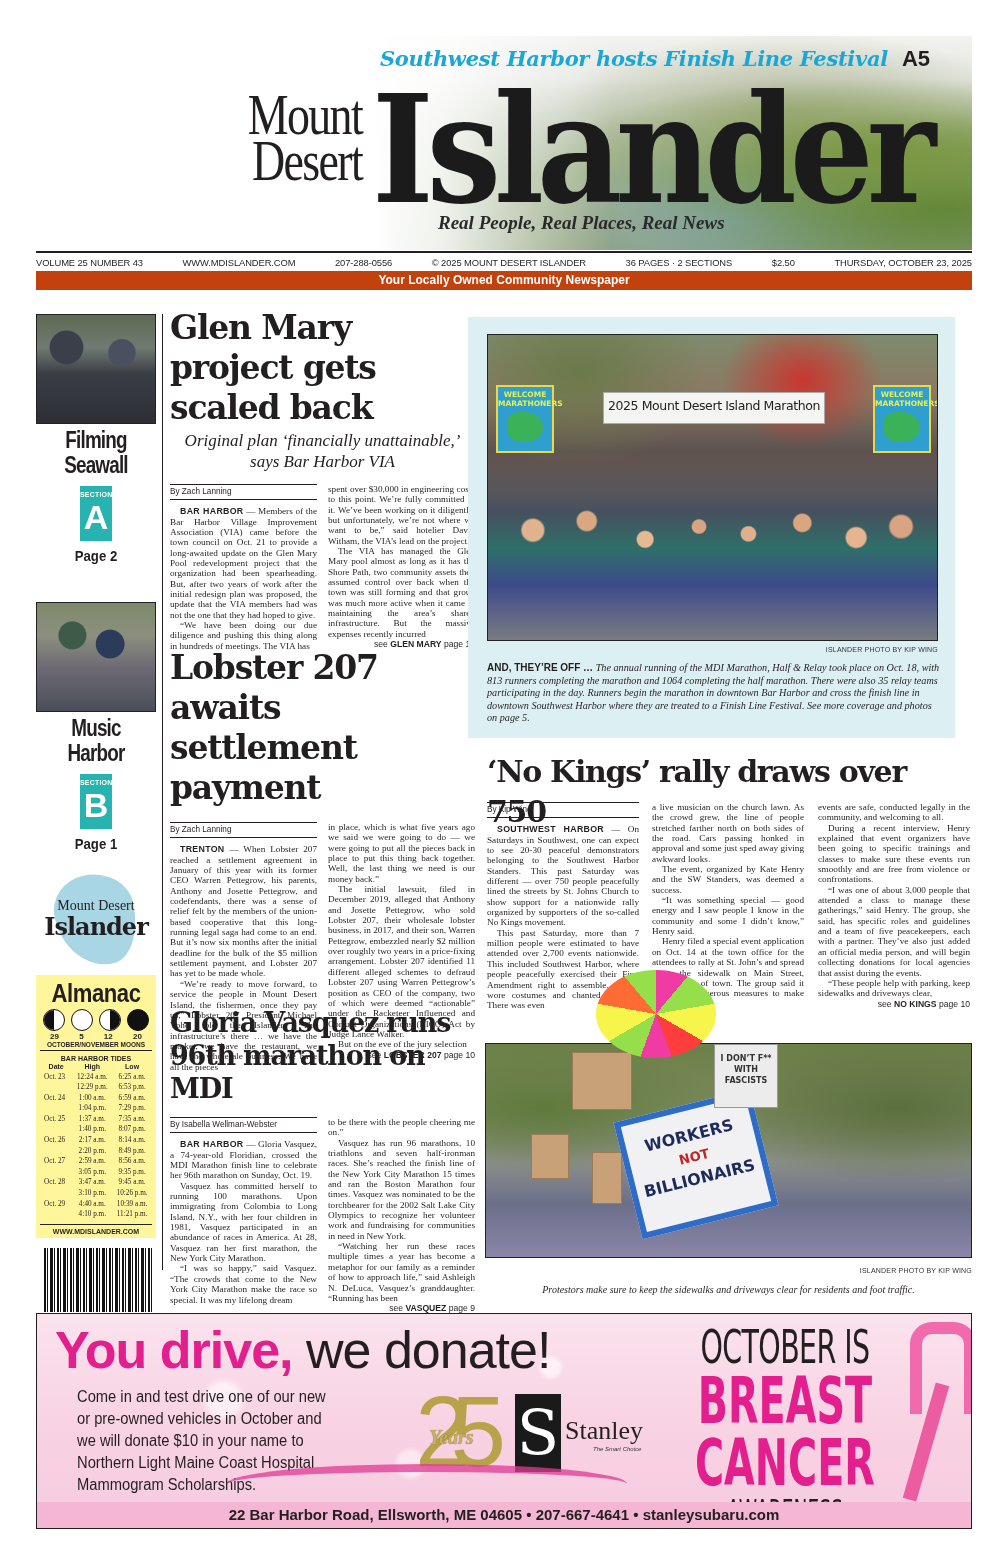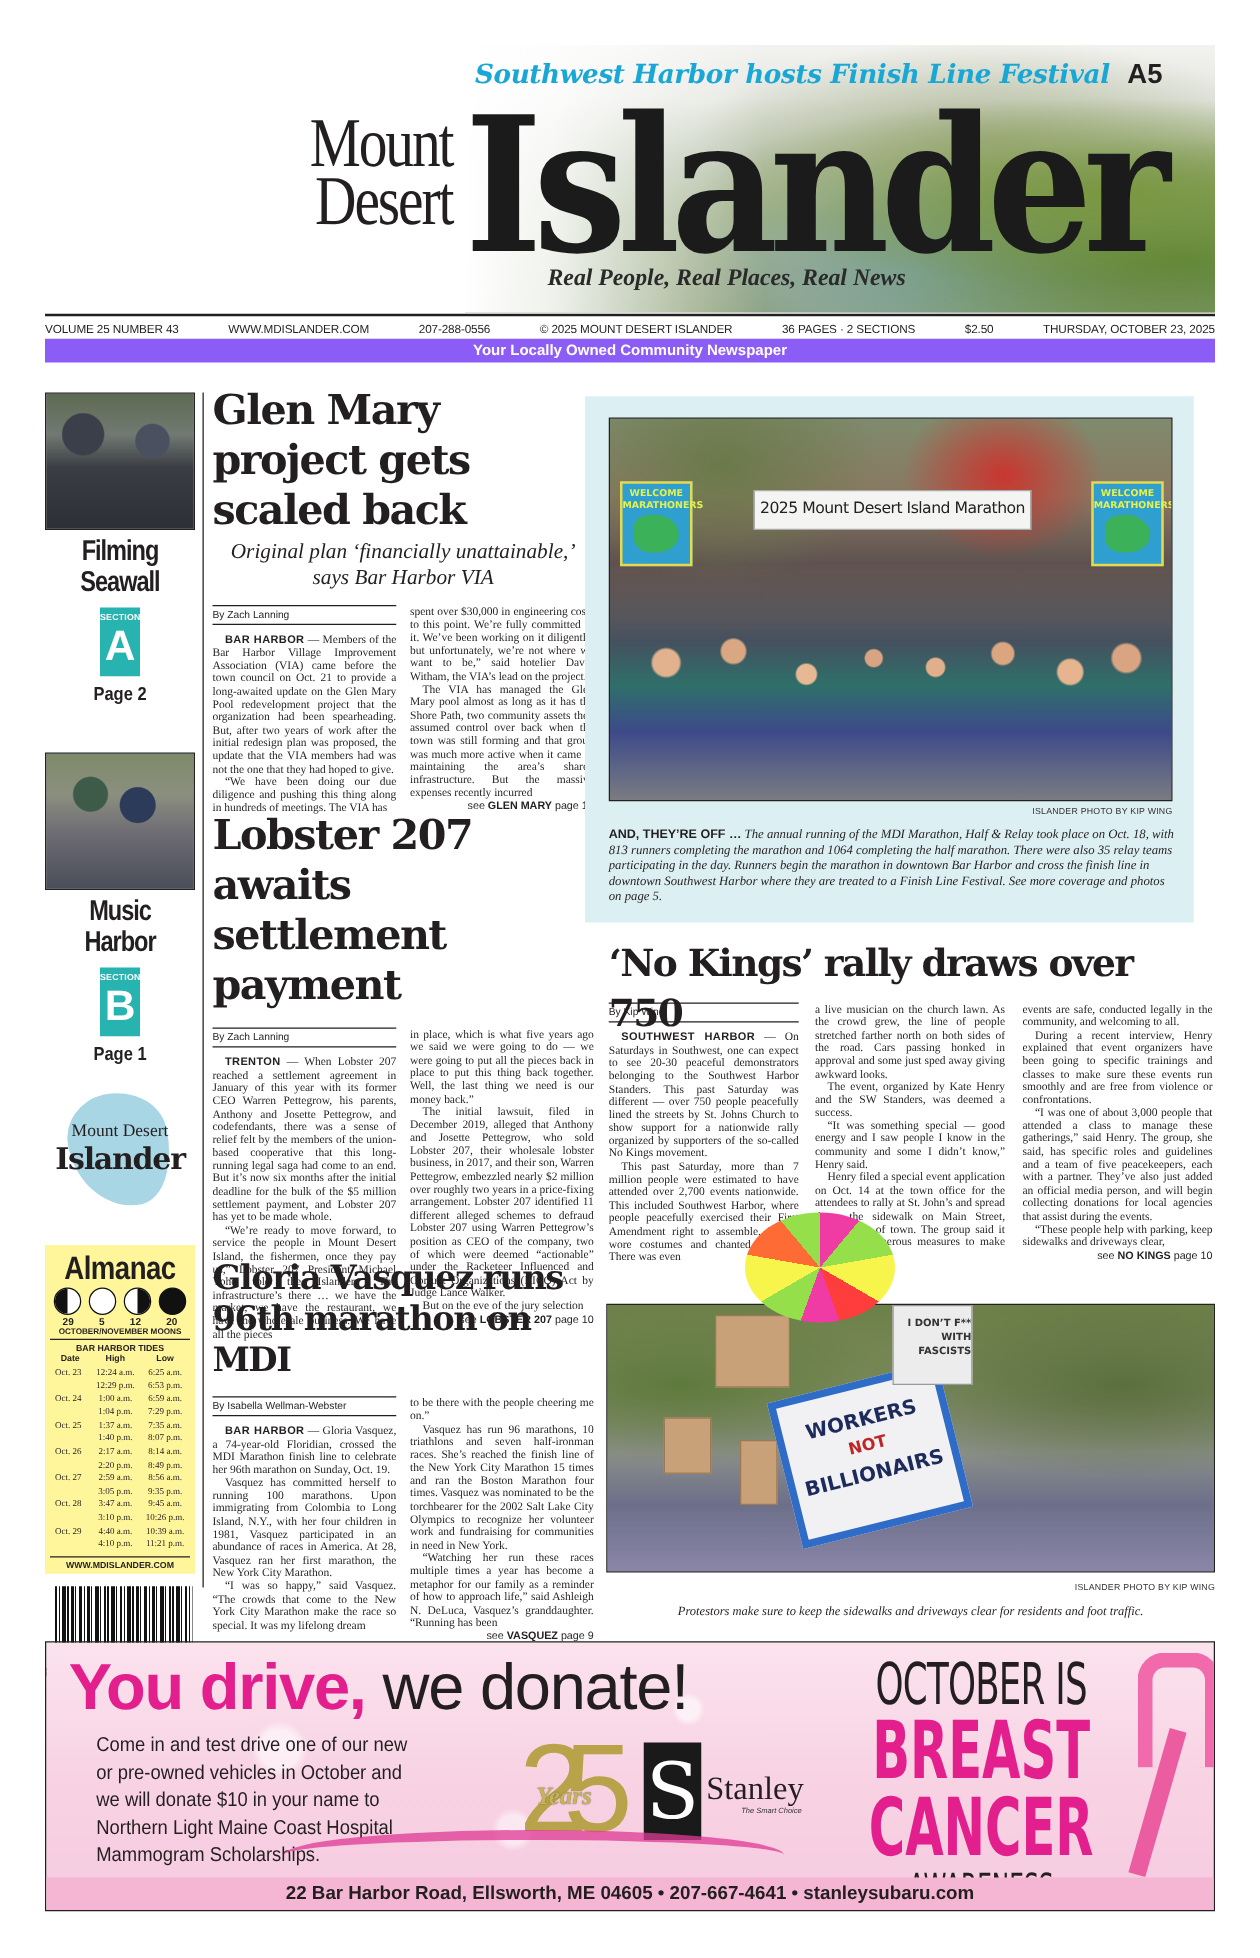"Your Locally Owned Community Newspaper" .teal-bar { background: #8b5cf6 -> #c2410c }
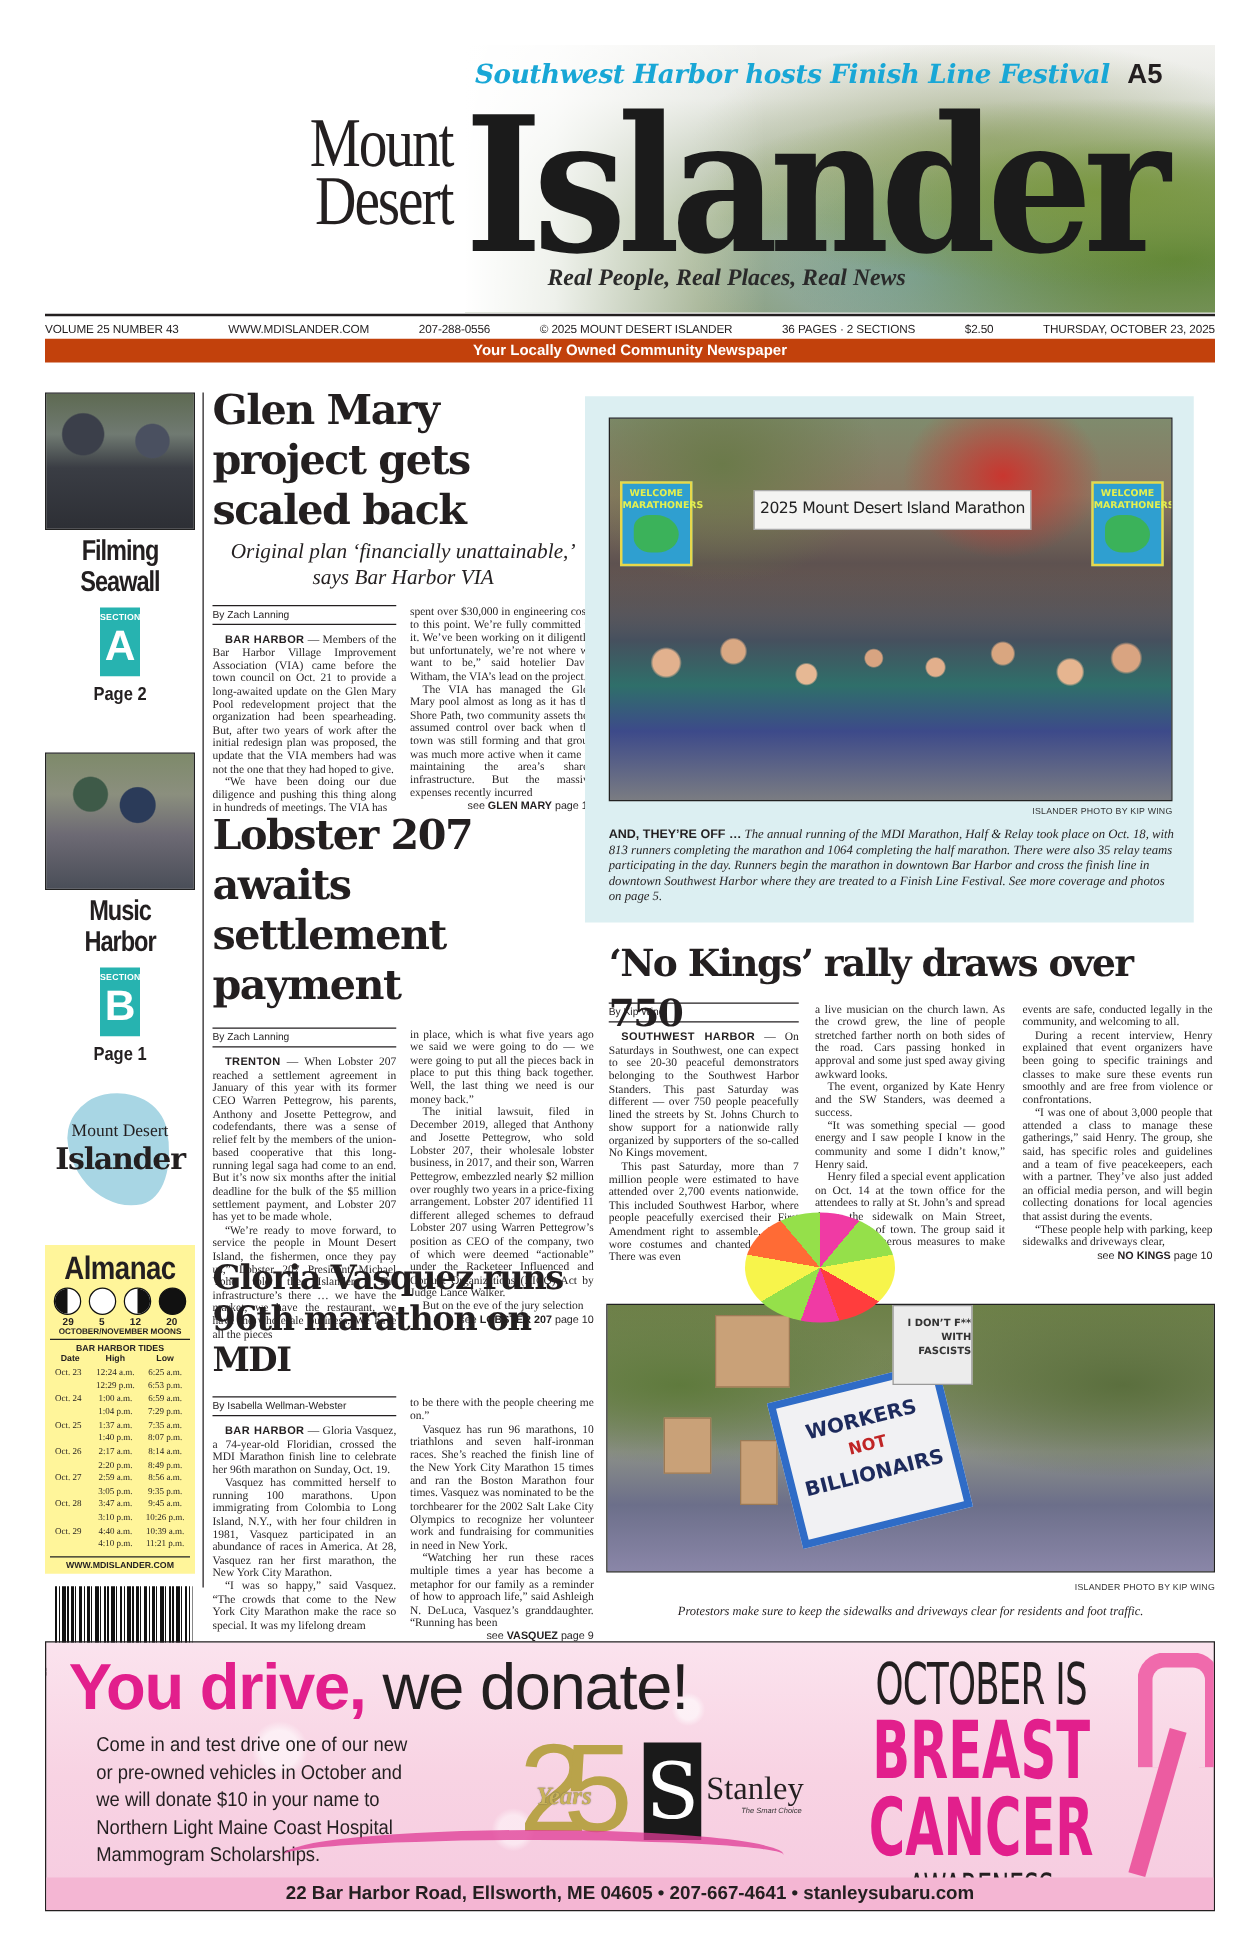"Almanac" .almanac { margin-top: 28px -> 7px }
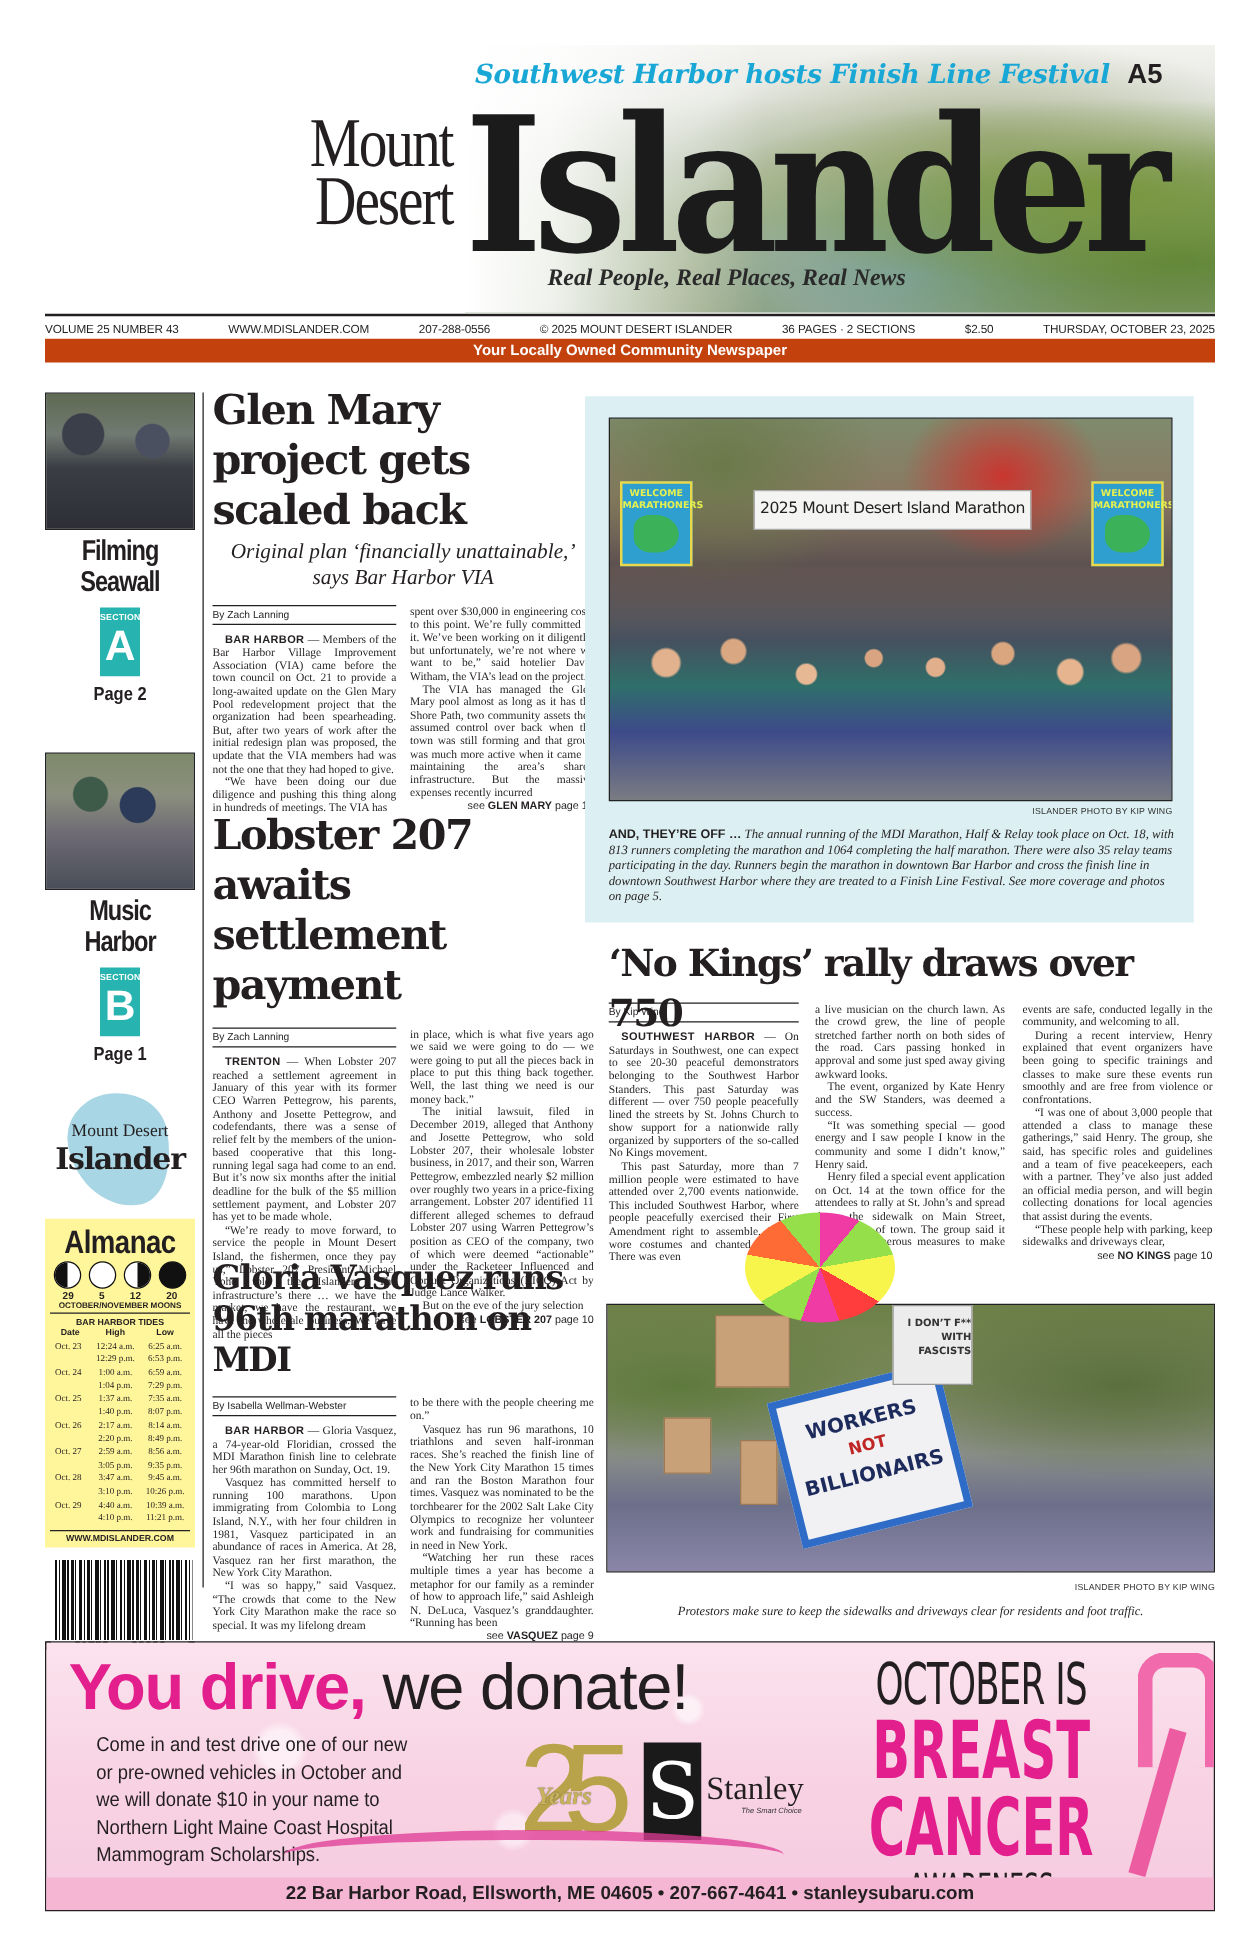"I DON’T F**" .sign-fascists { text-align: right -> center }
